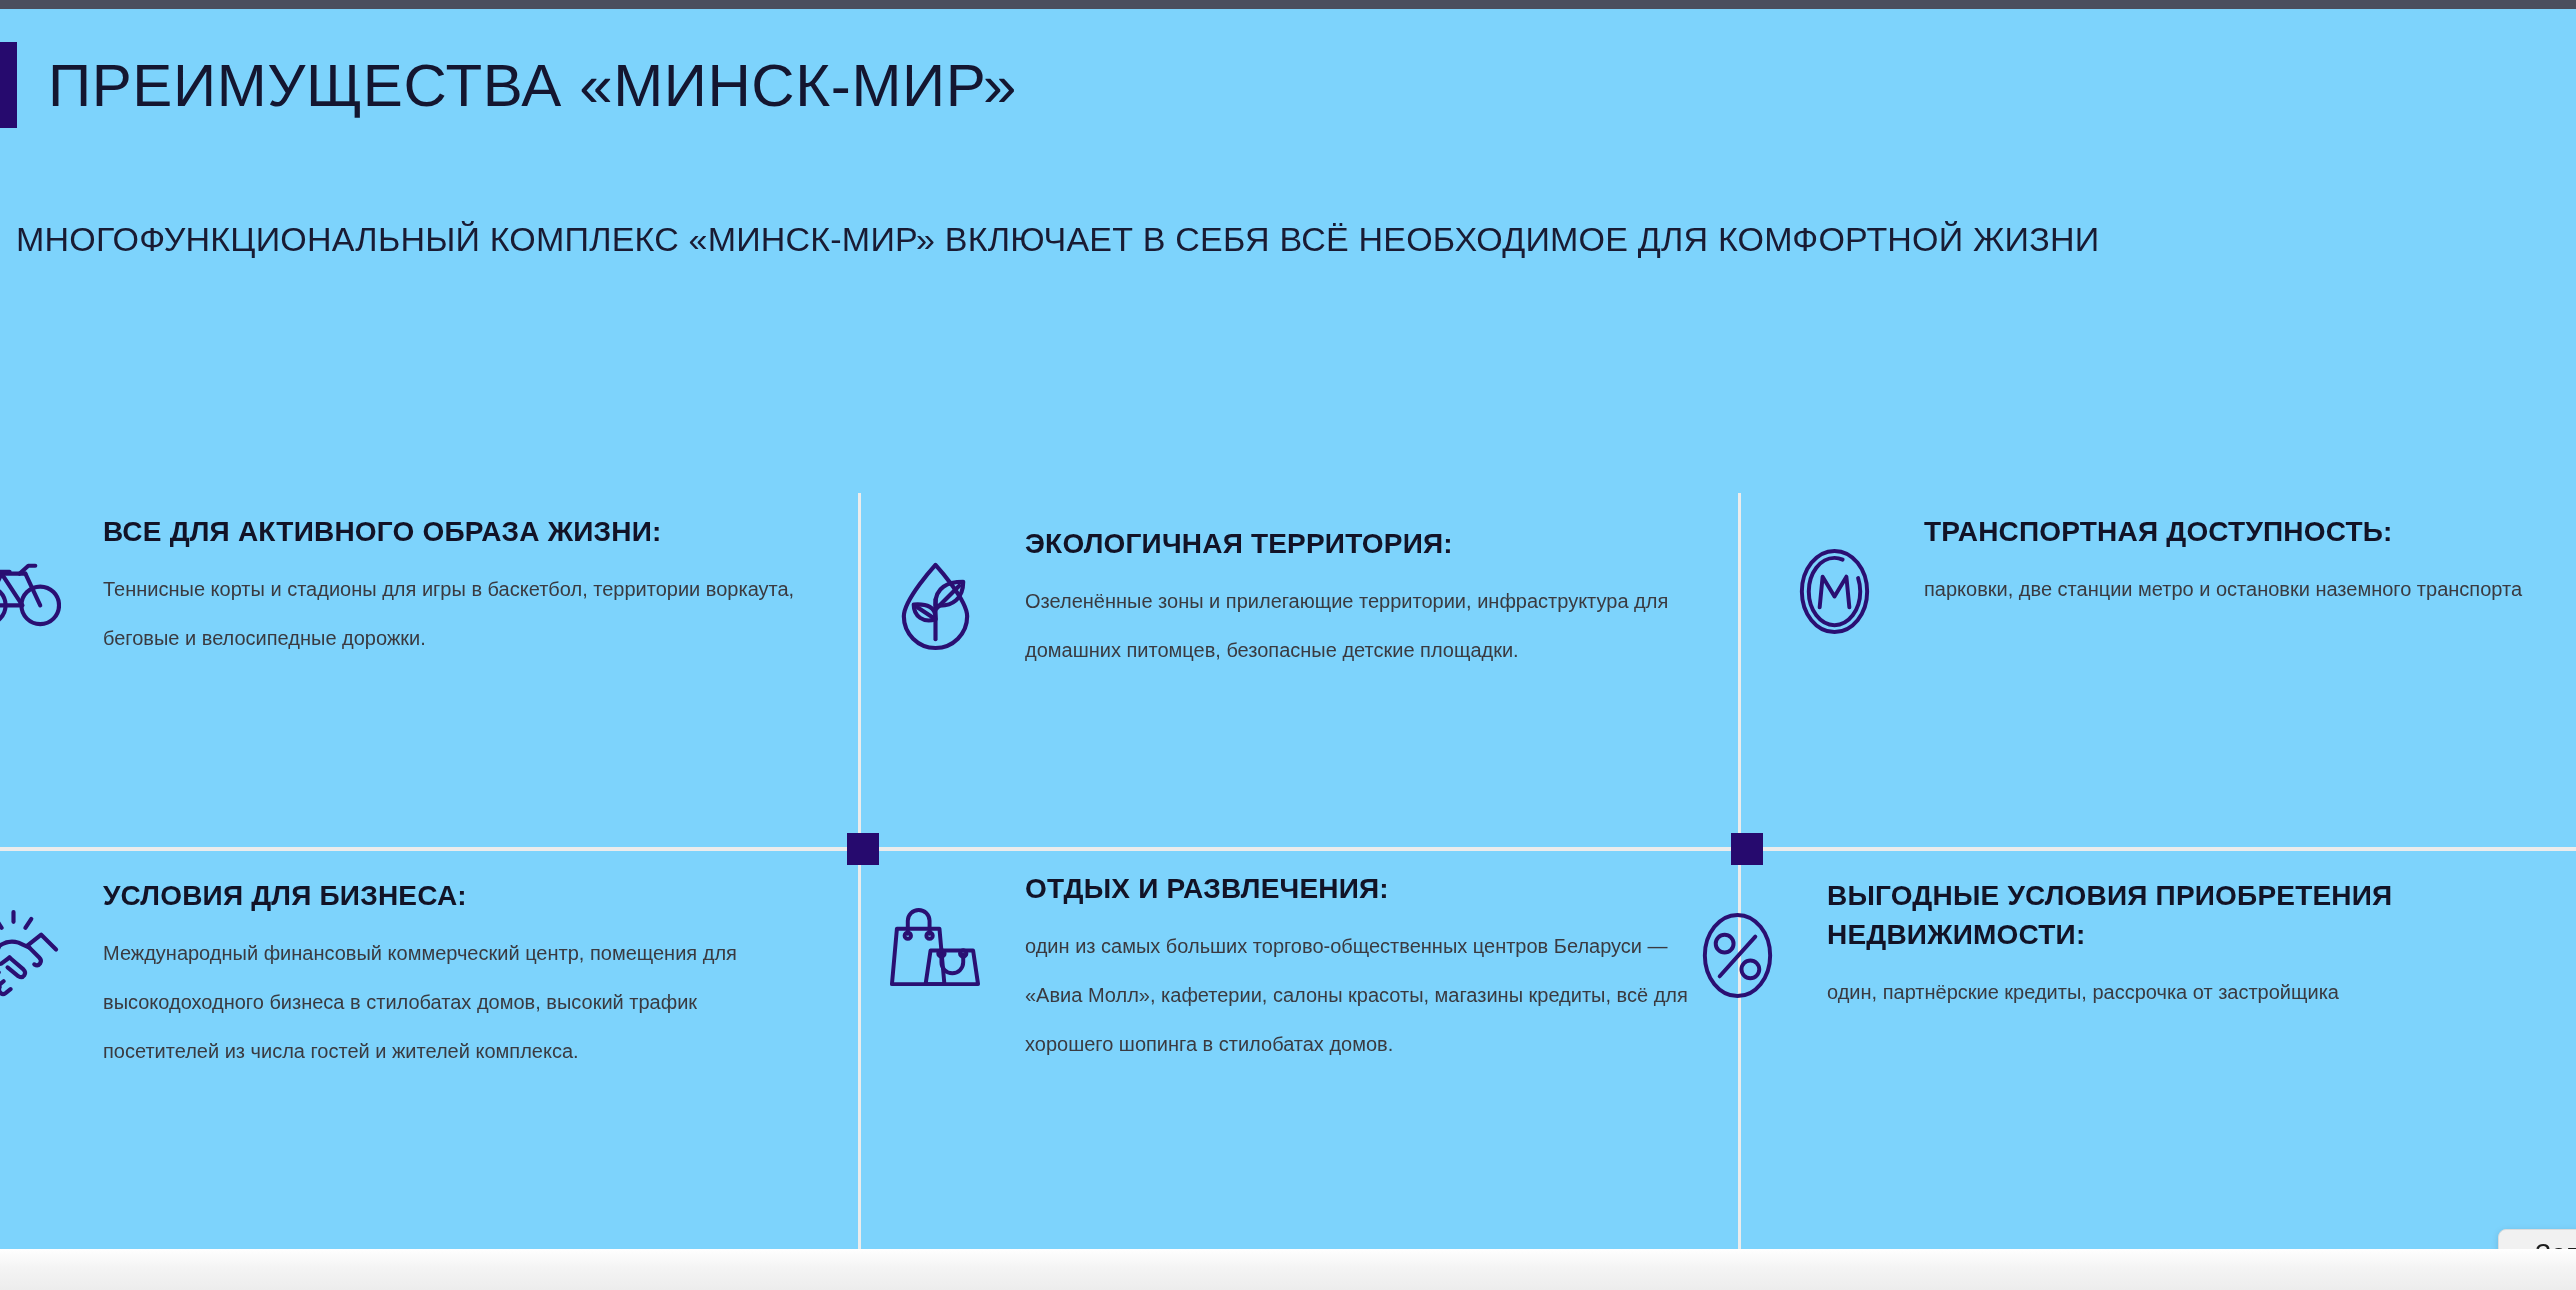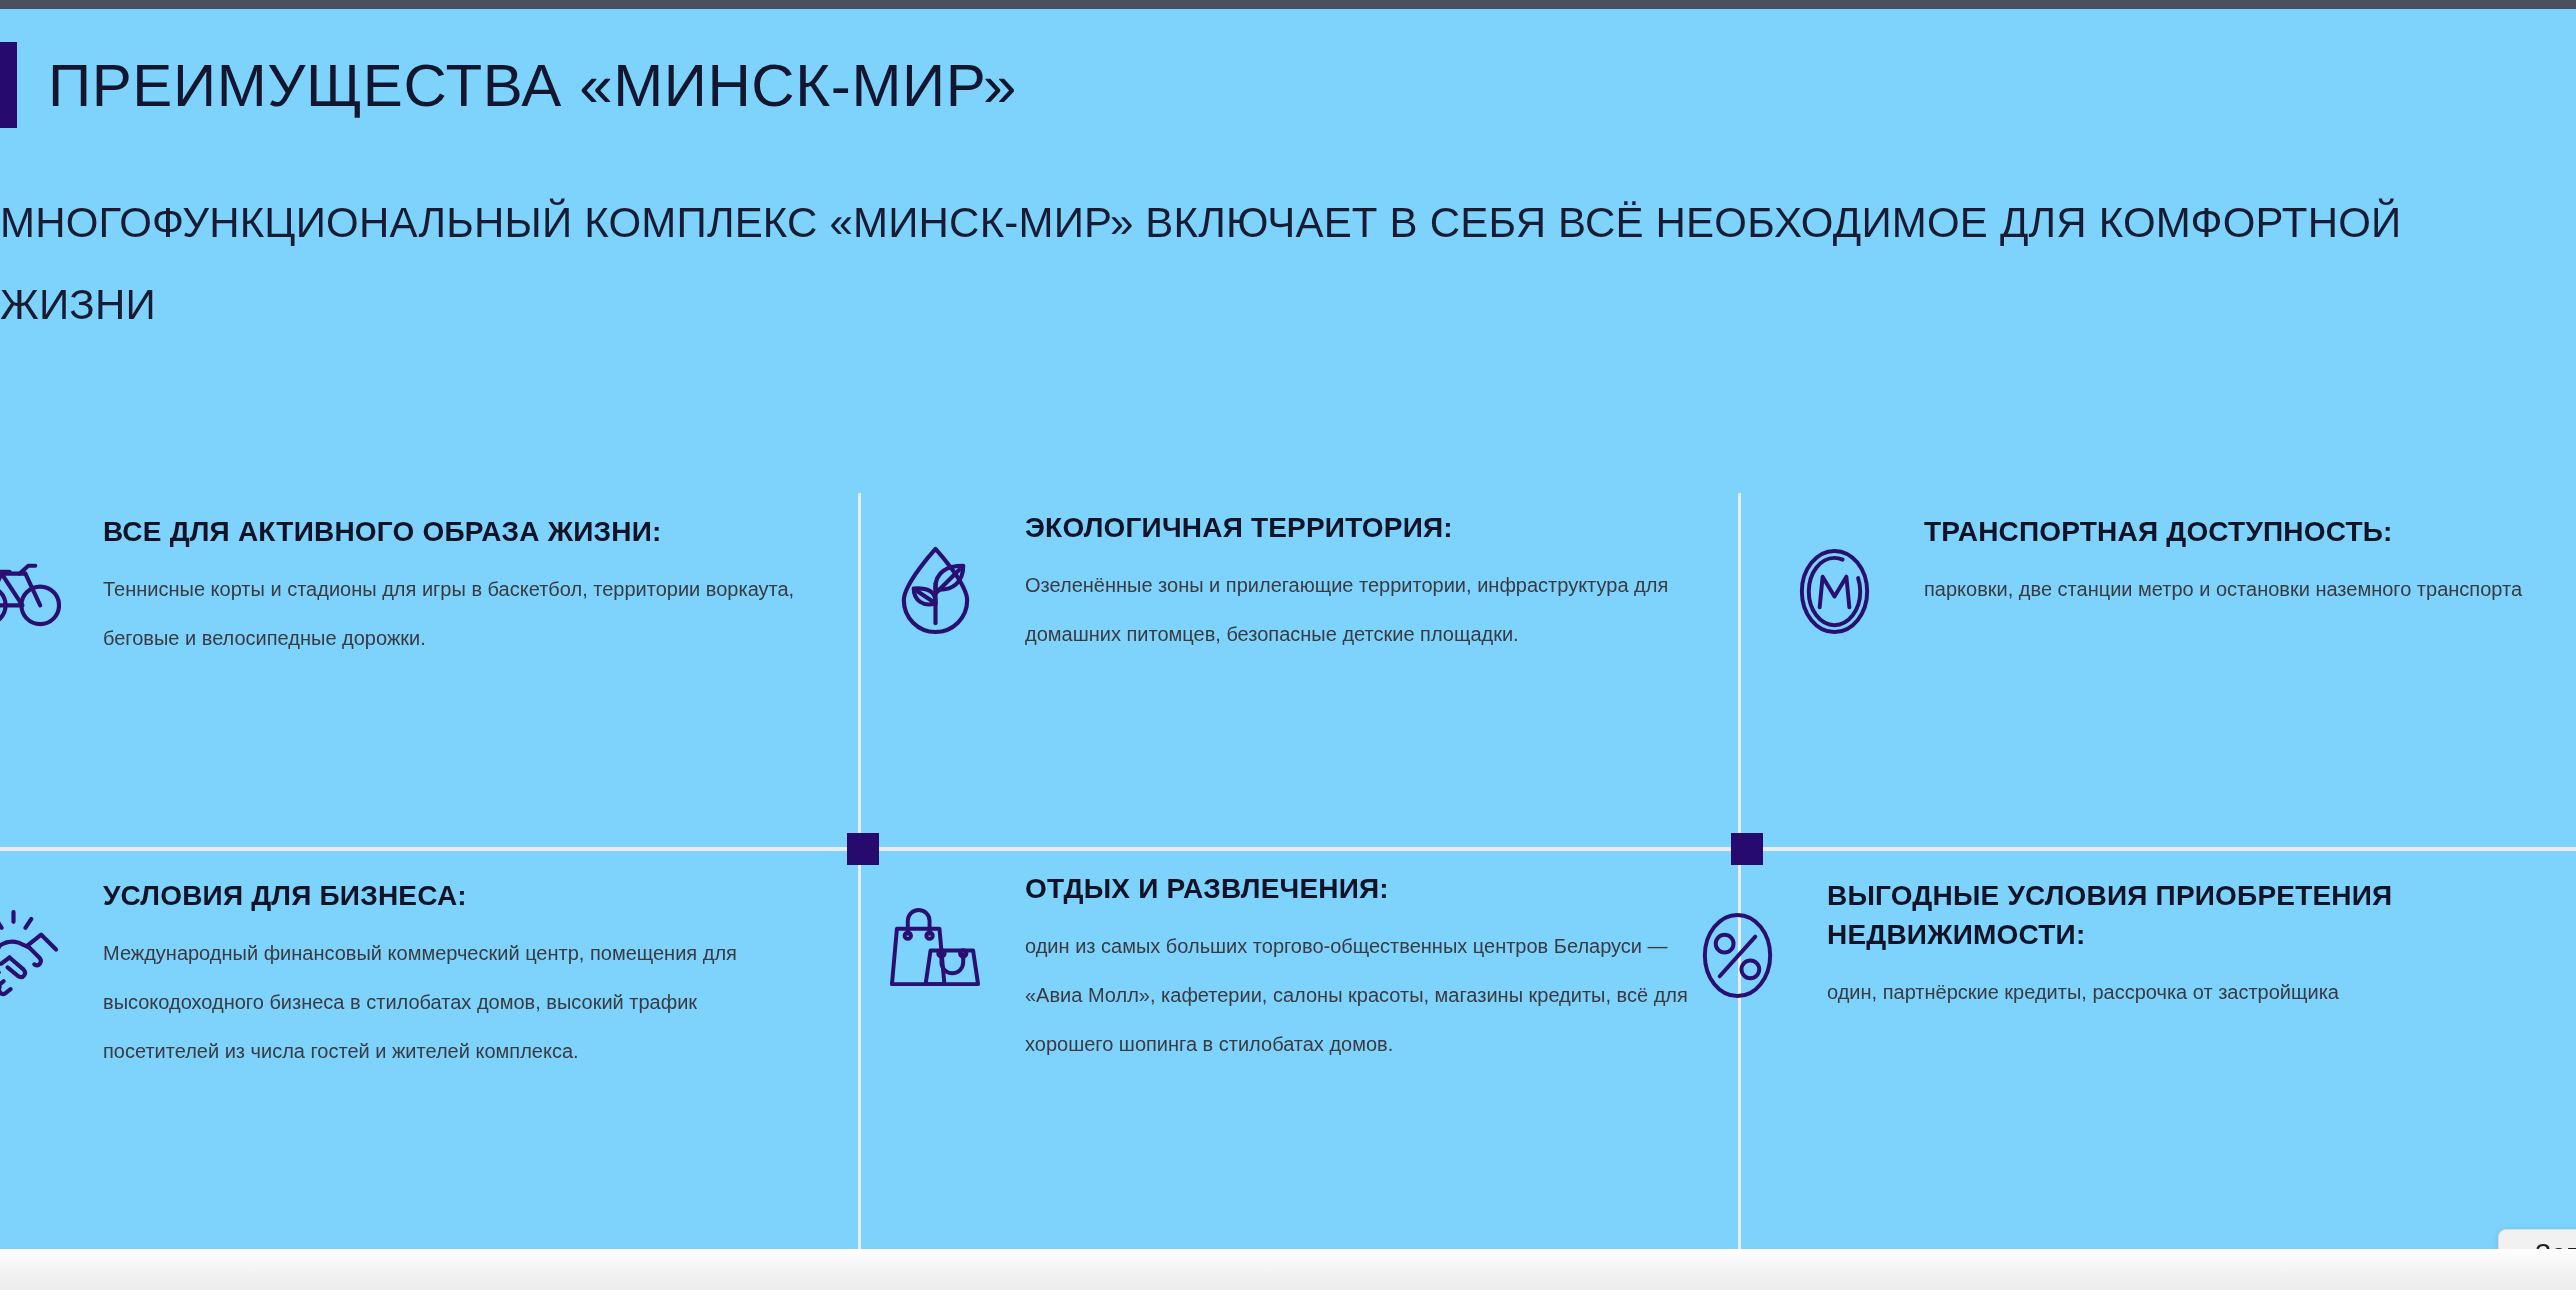"МНОГОФУНКЦИОНАЛЬНЫЙ КОМПЛЕКС «МИНСК-МИР»" .subtitle { font-size: 42px -> 34px; margin: 0 -> 16px }
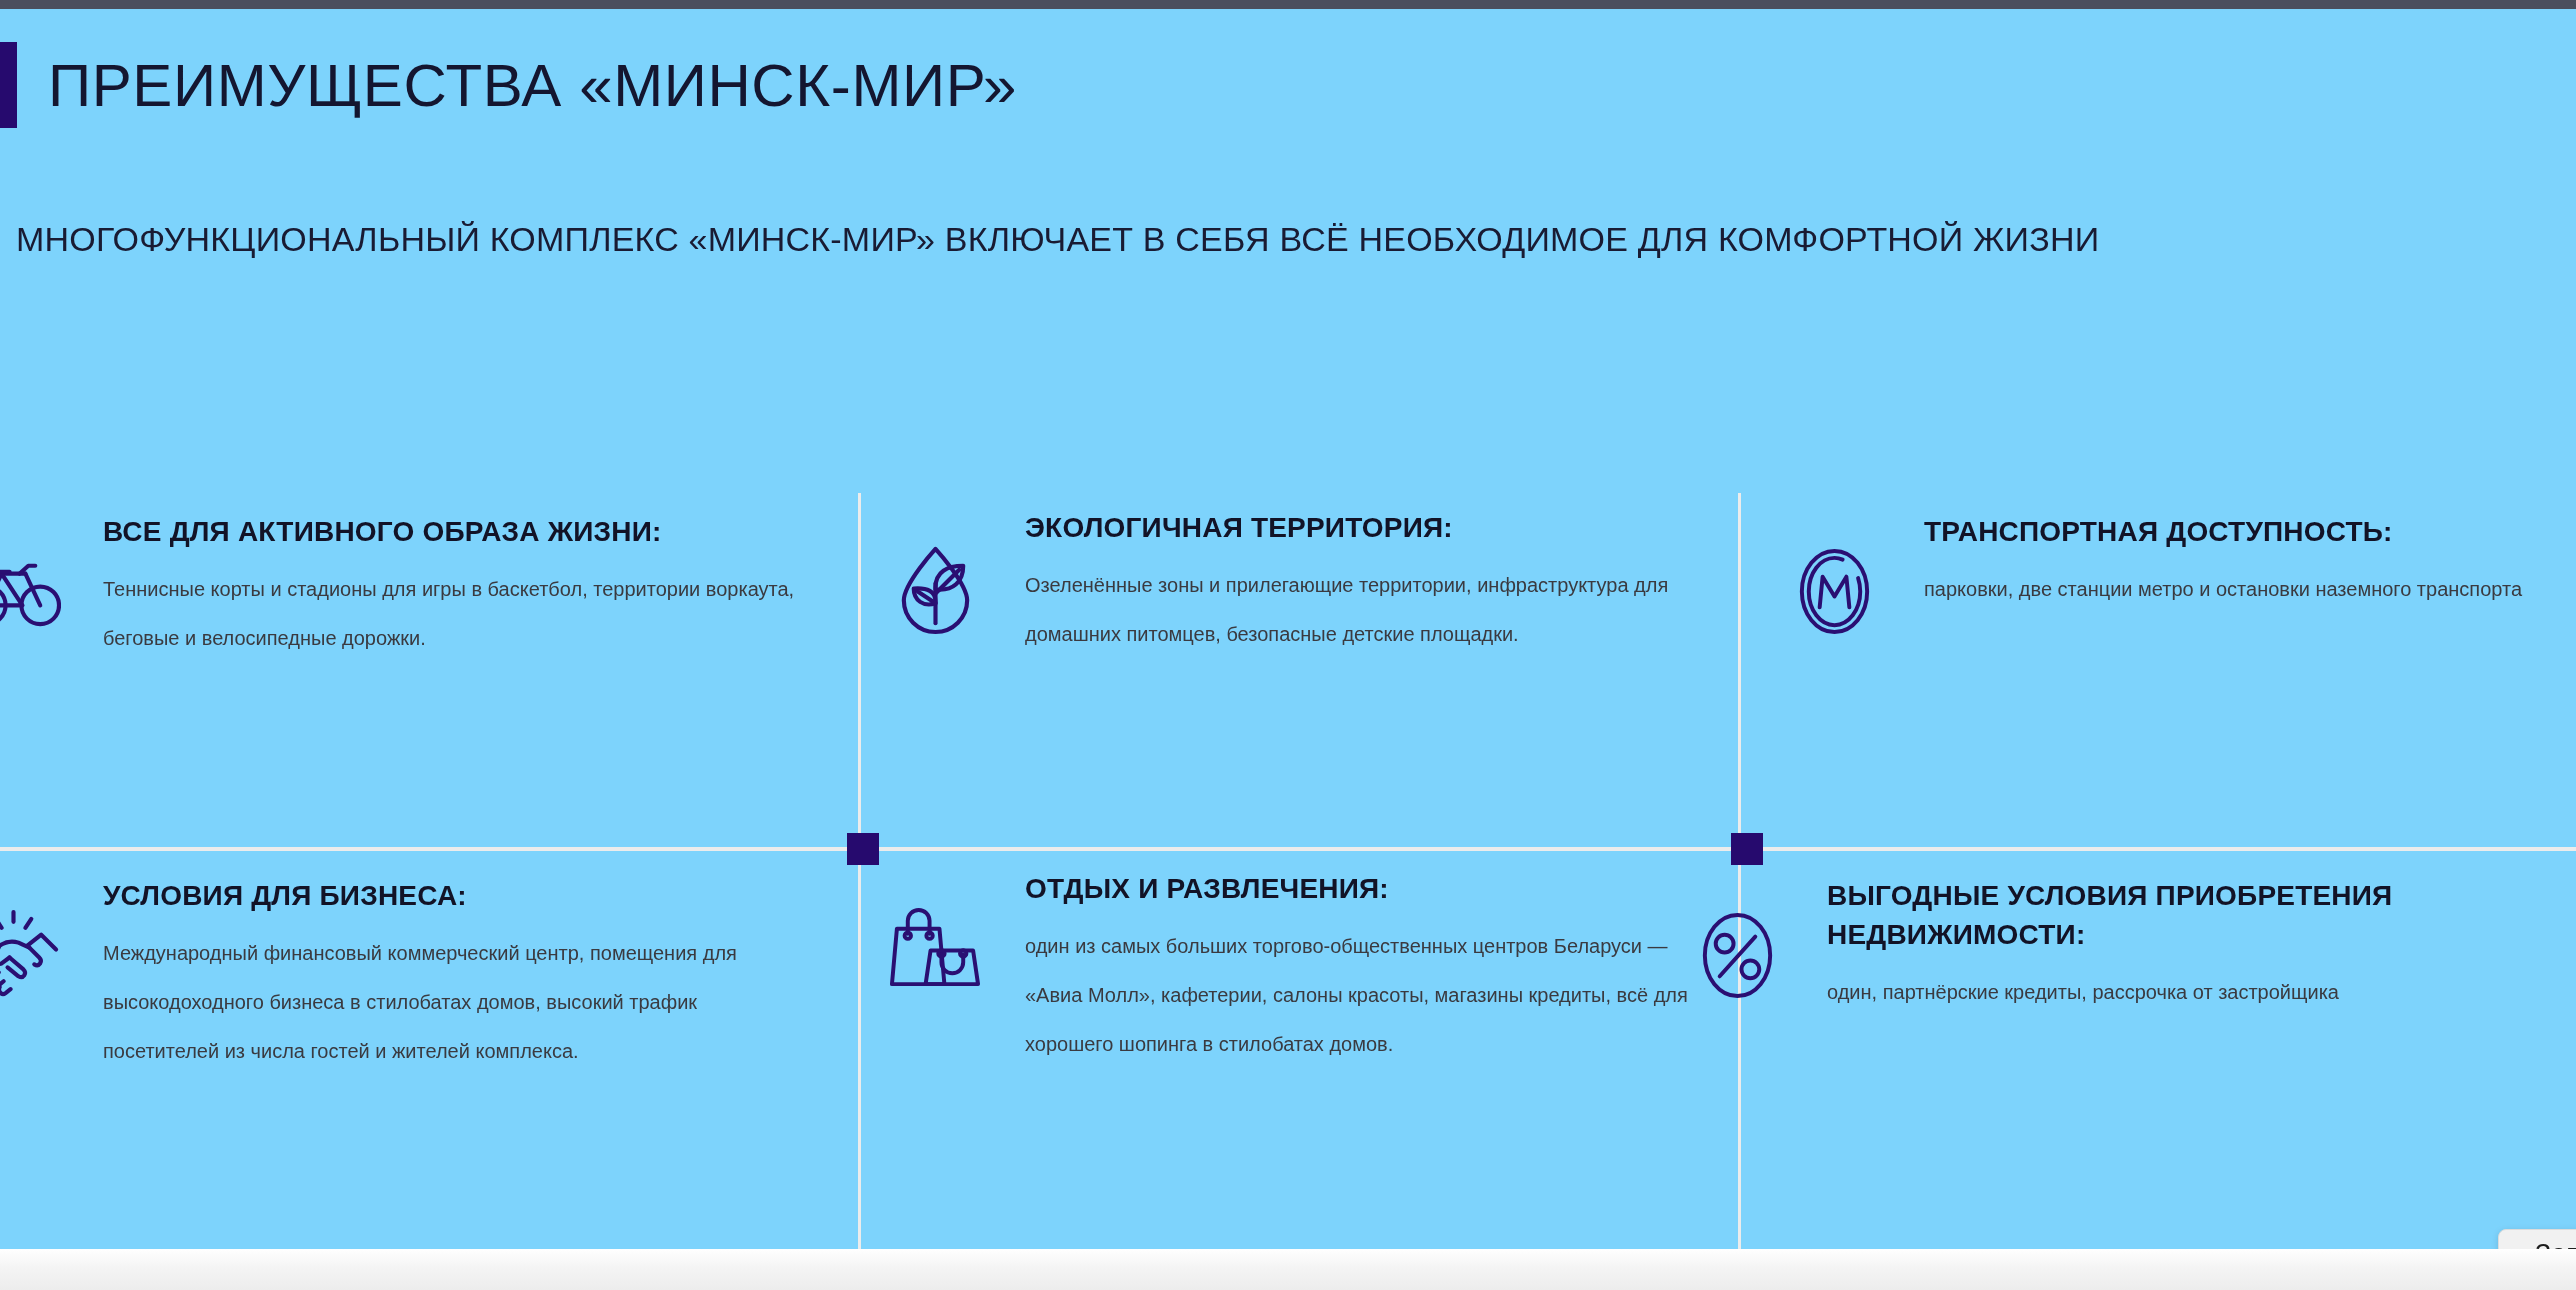"ЭКОЛОГИЧНАЯ ТЕРРИТОРИЯ:" .card.c2 { top: 18px -> 34px }
